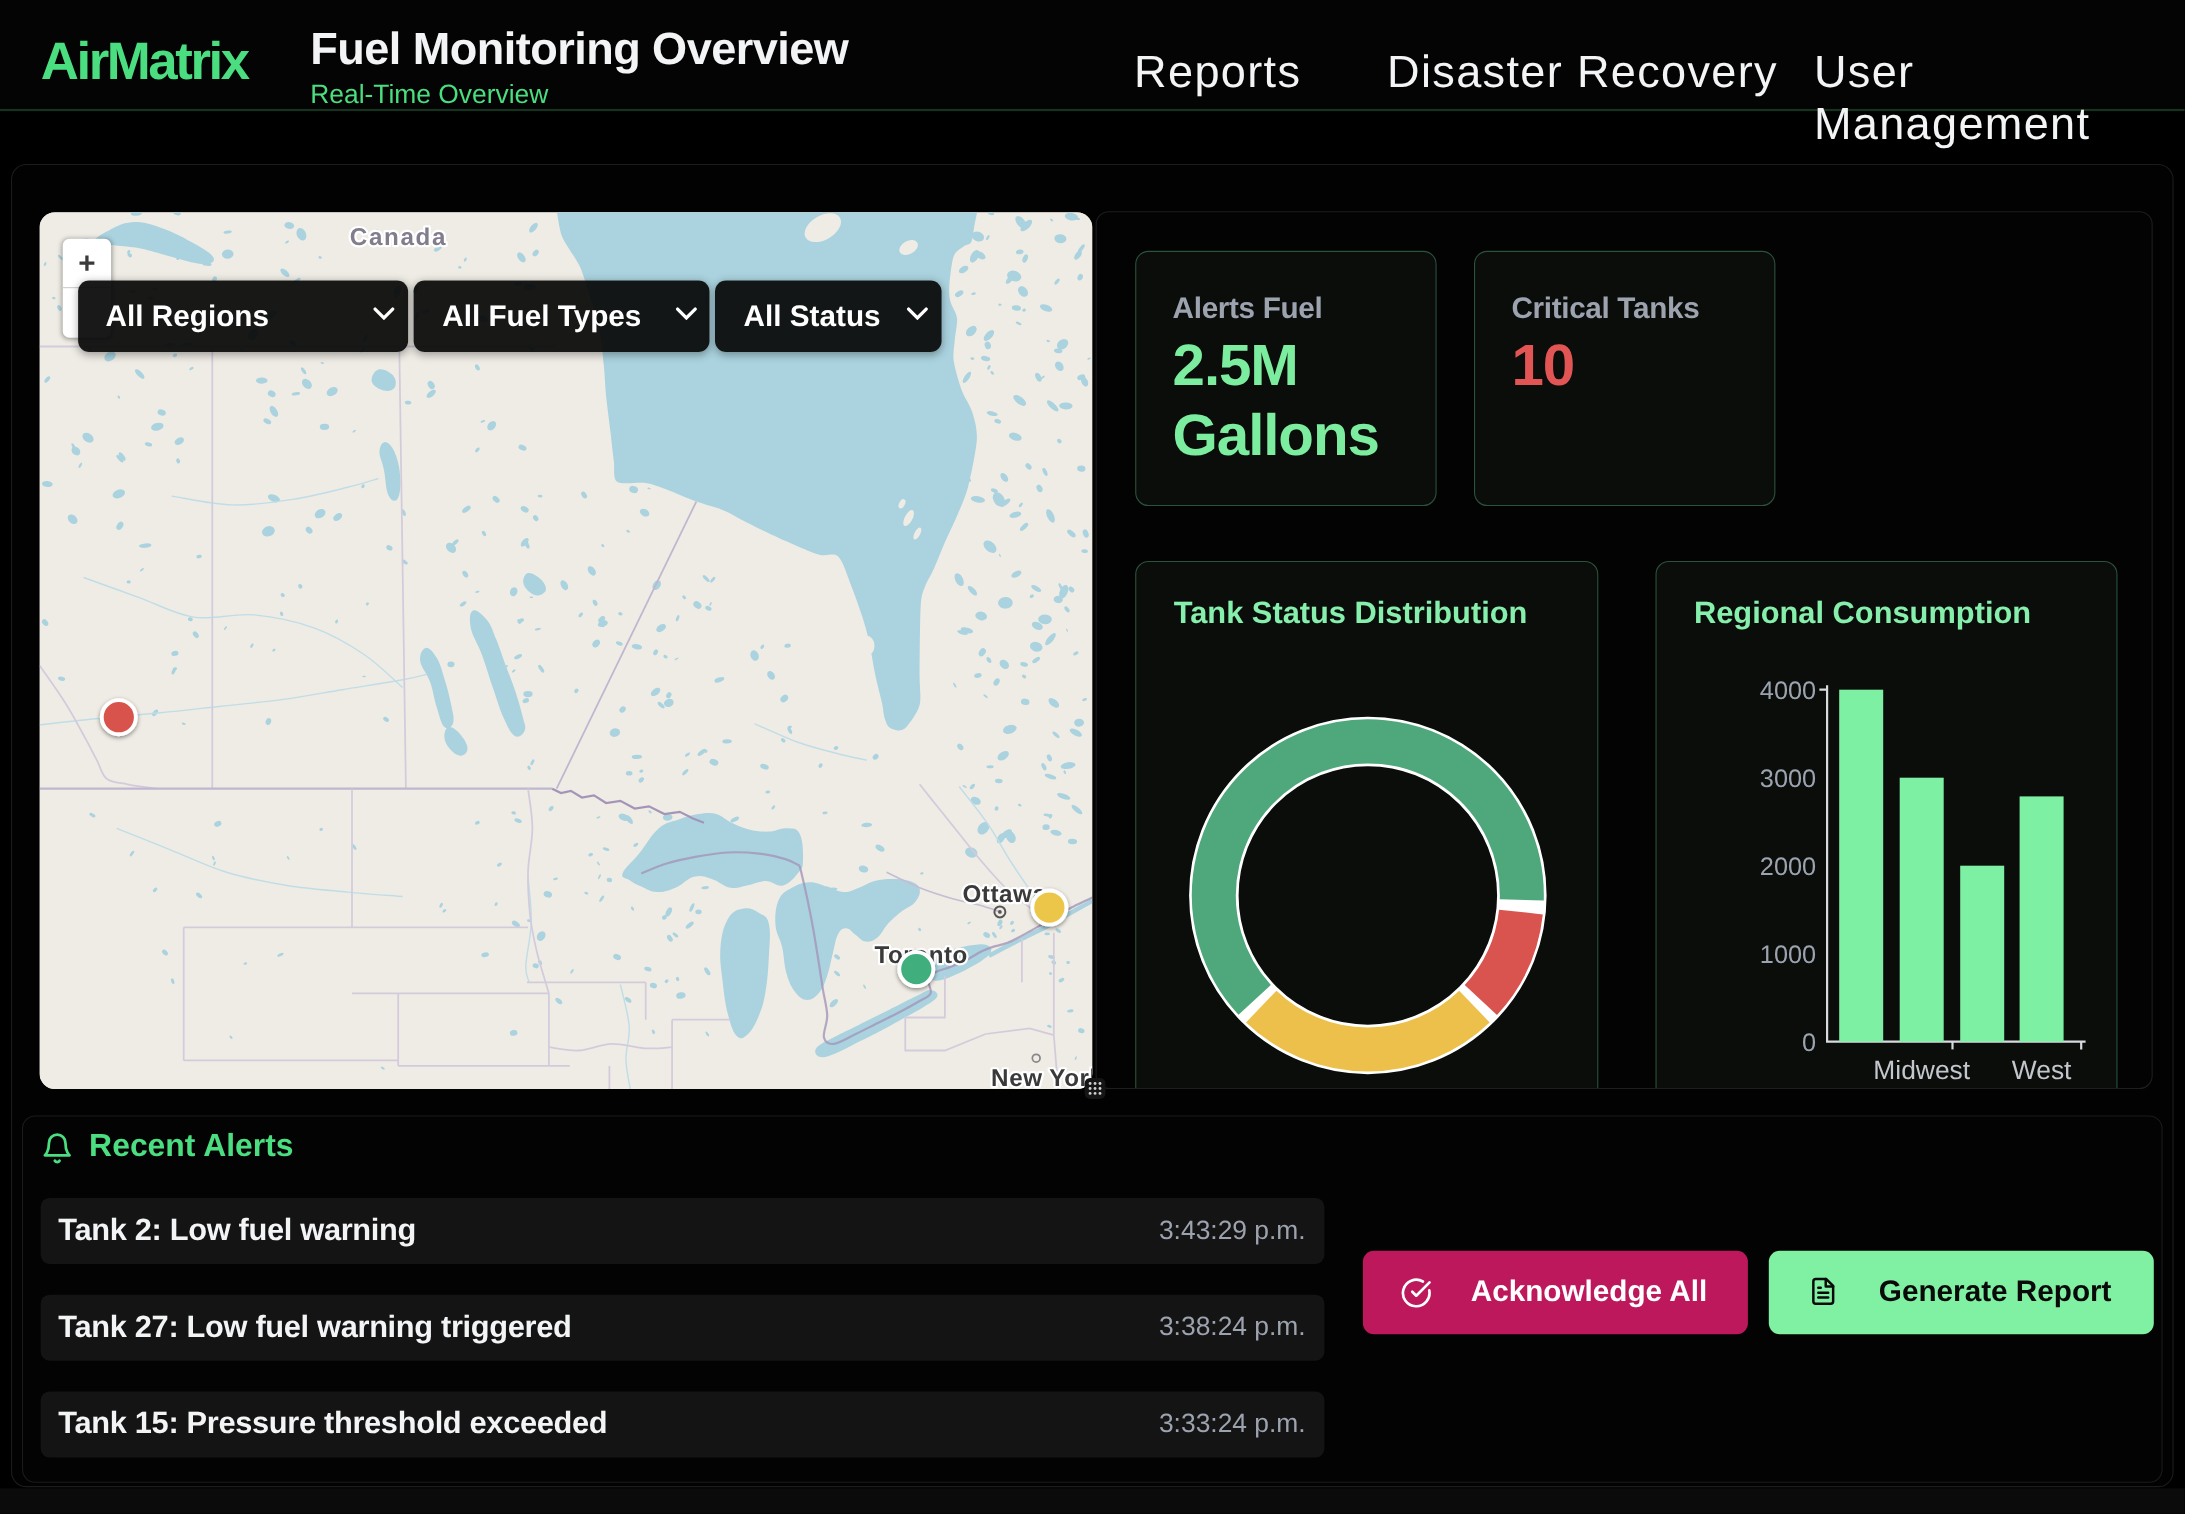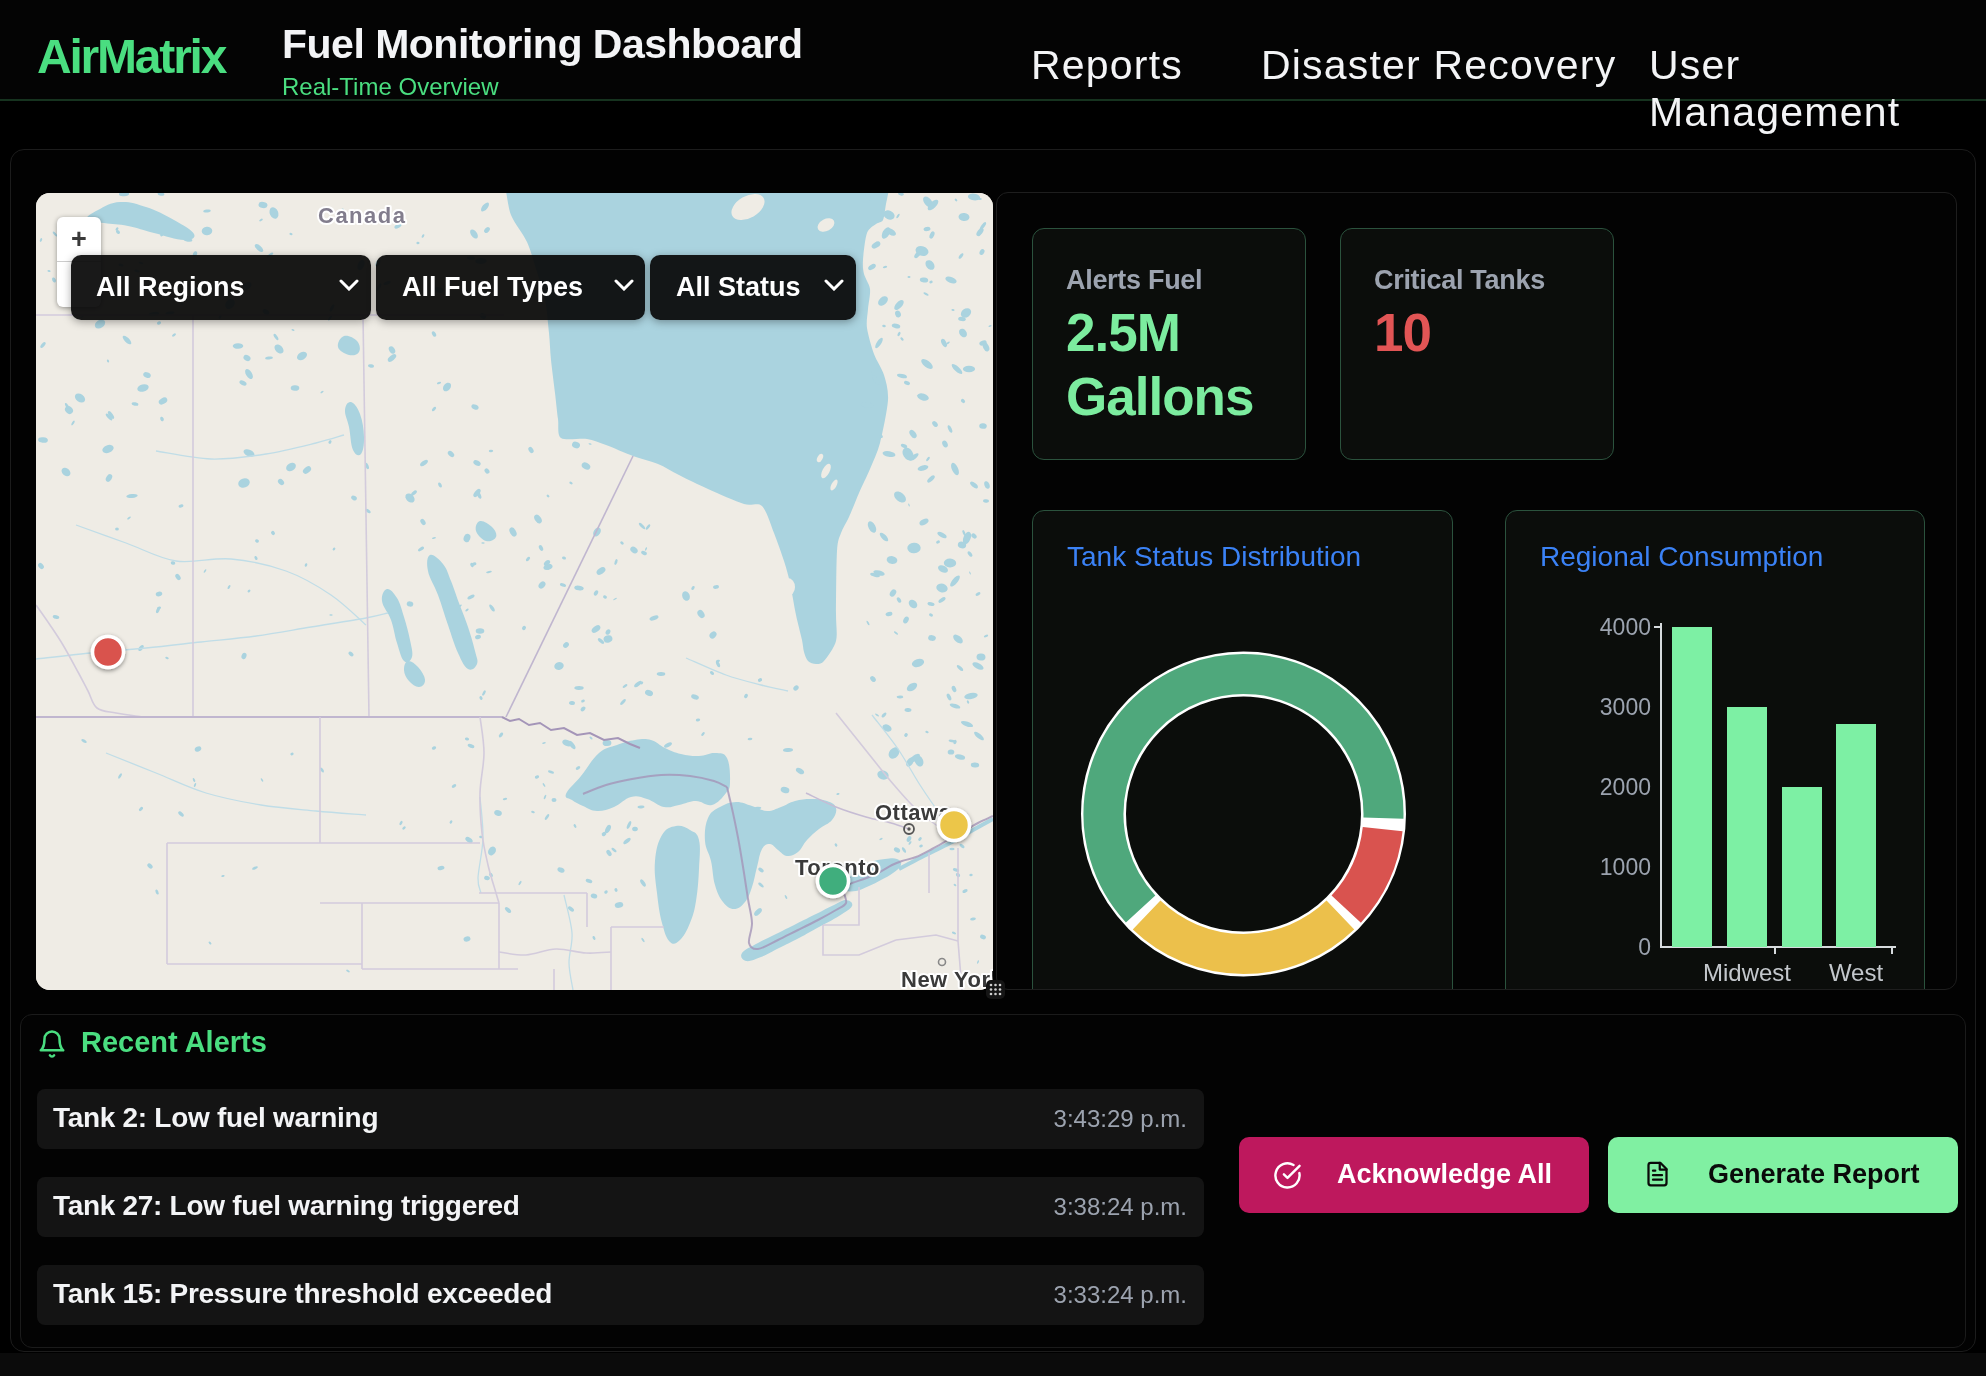"Fuel Monitoring Dashboard" div { text: Dashboard -> Overview }
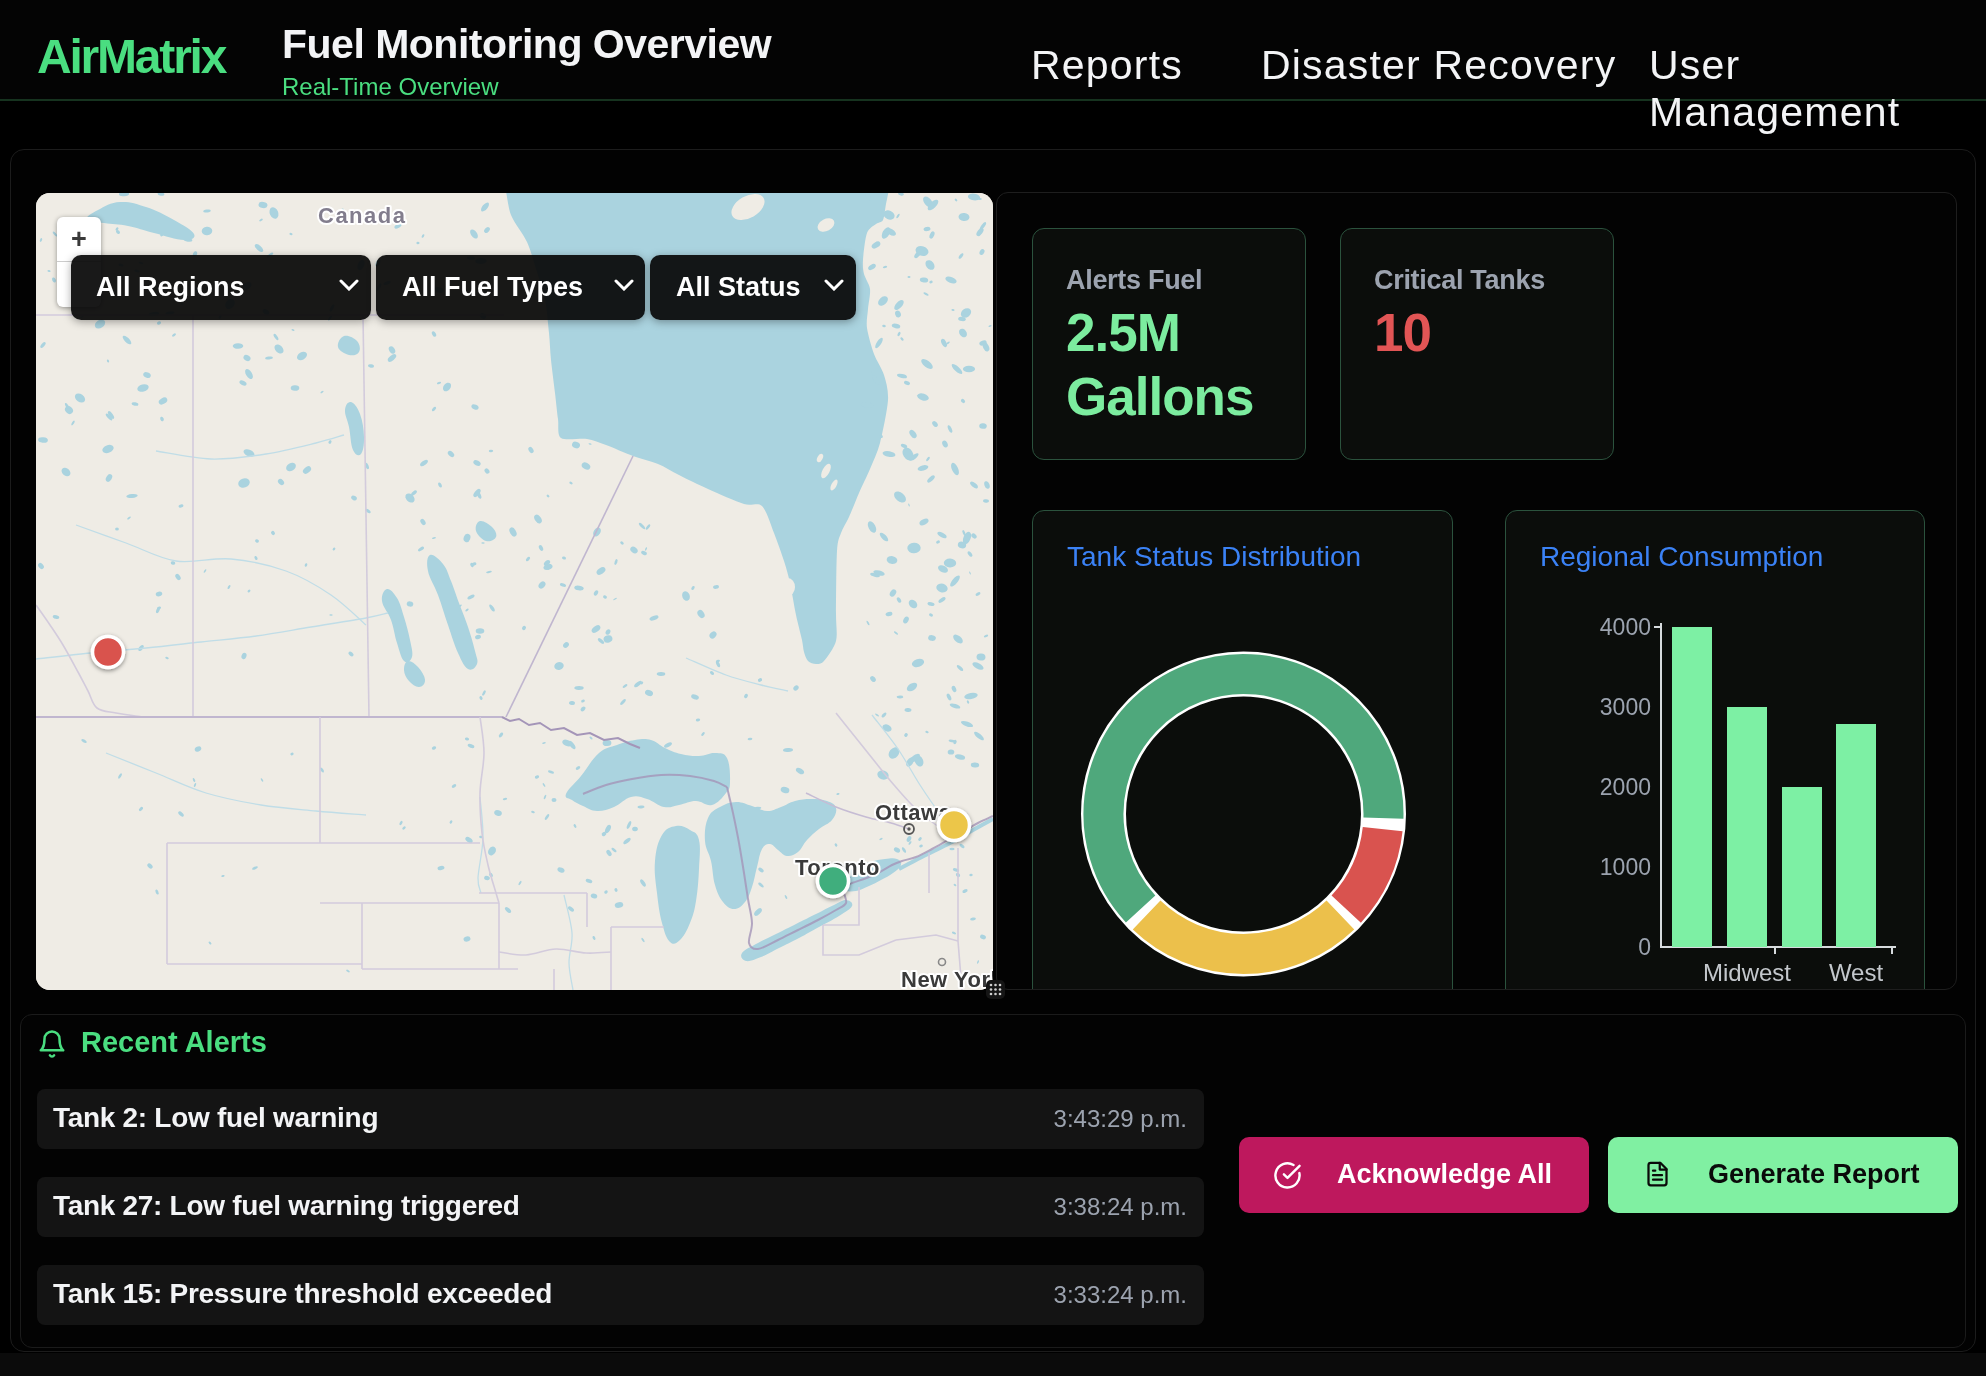"Tank Status Distribution" .ccard .title { color: #3b82f6 -> #86efac; font-weight: normal -> bold }
